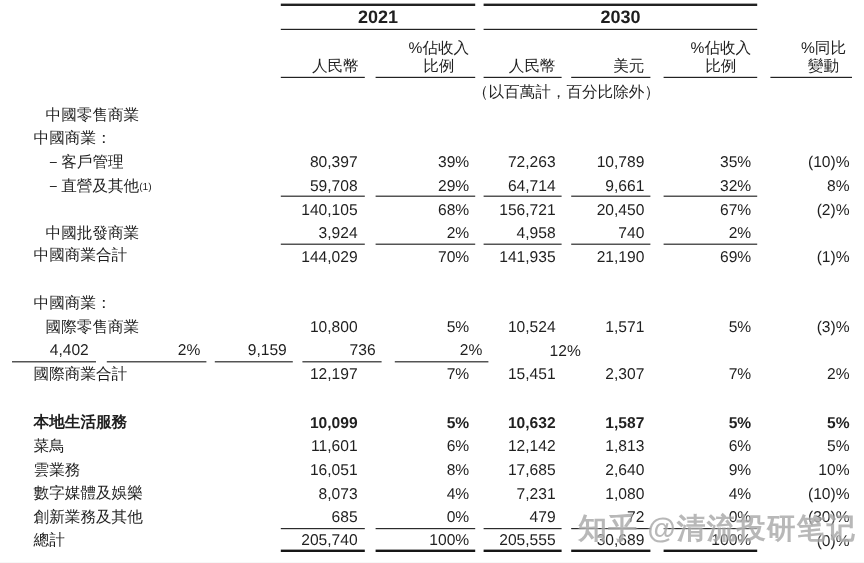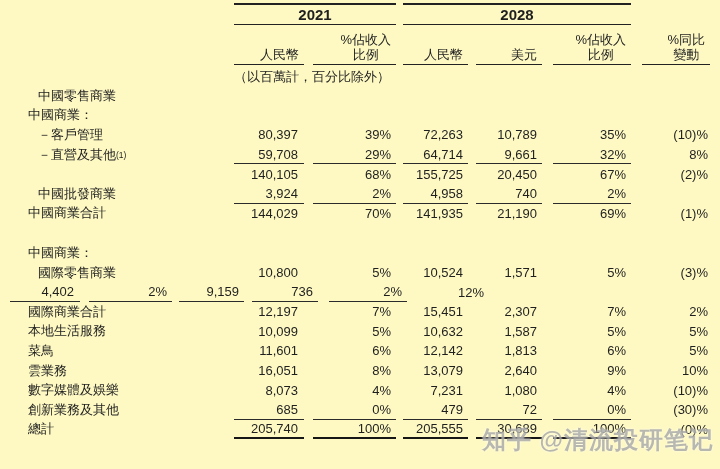"2021" .page { background: #fef9c3 -> #ffffff }
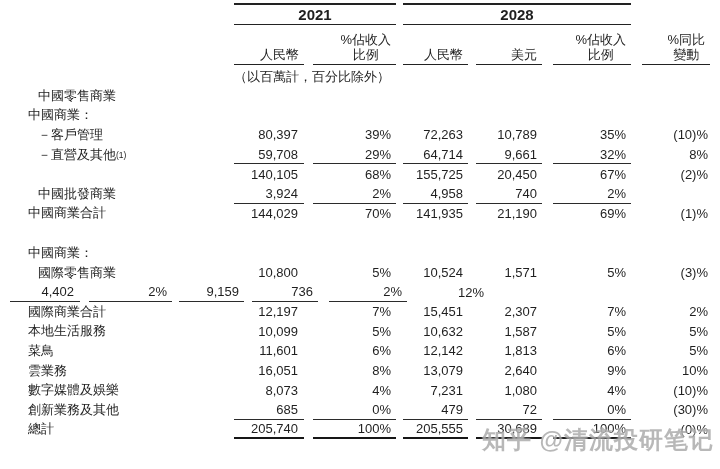"2028" div.ygi { text: 2028 -> 2030 }
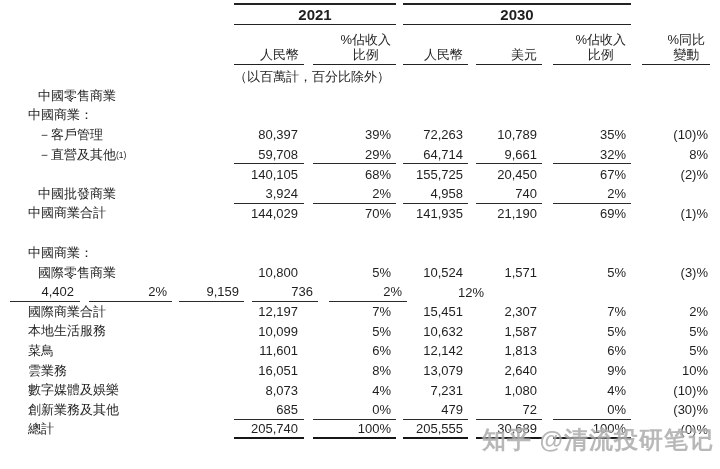"（以百萬計，百分比除外）" .note { text-align: left -> center }
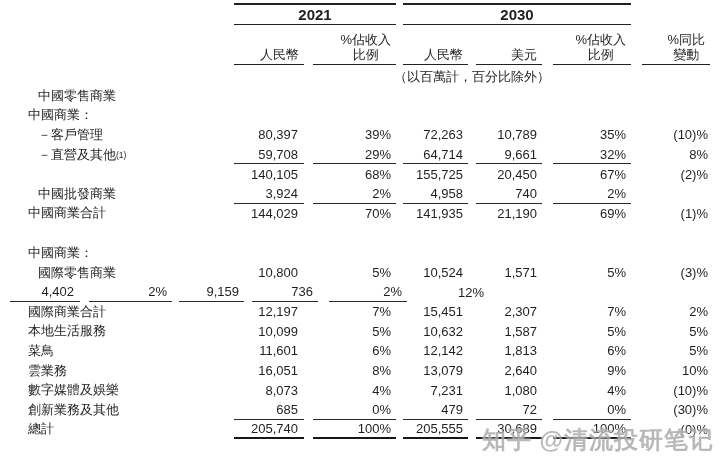"155,725" div.v { text: 155,725 -> 156,721 }
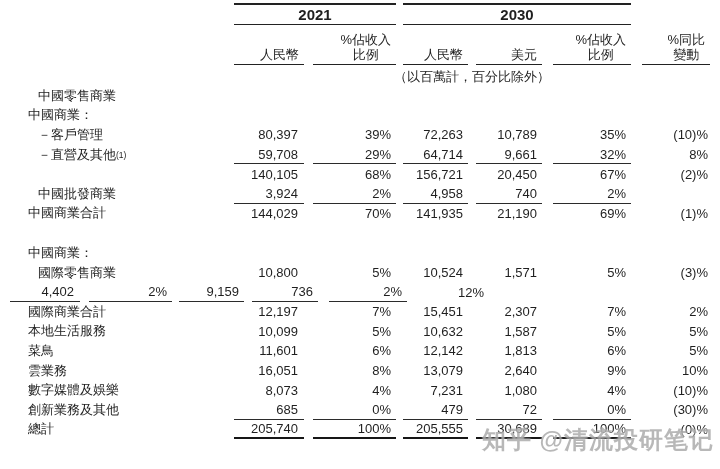"本地生活服務" div.trow { font-weight: none -> bold; margin-top: none -> 21px }
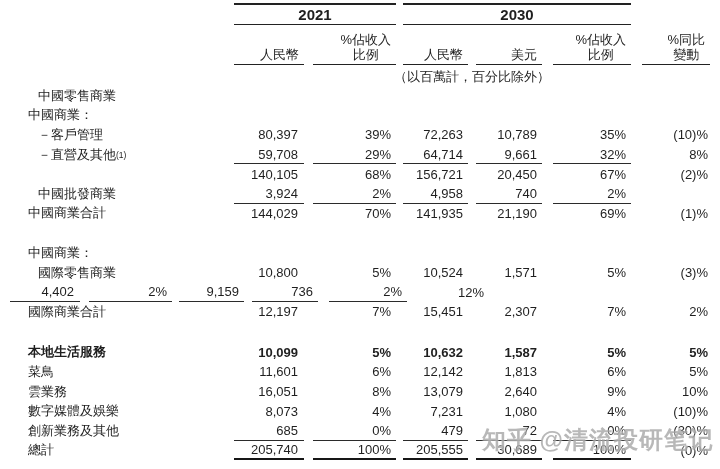"13,079" div.v { text: 13,079 -> 17,685 }
